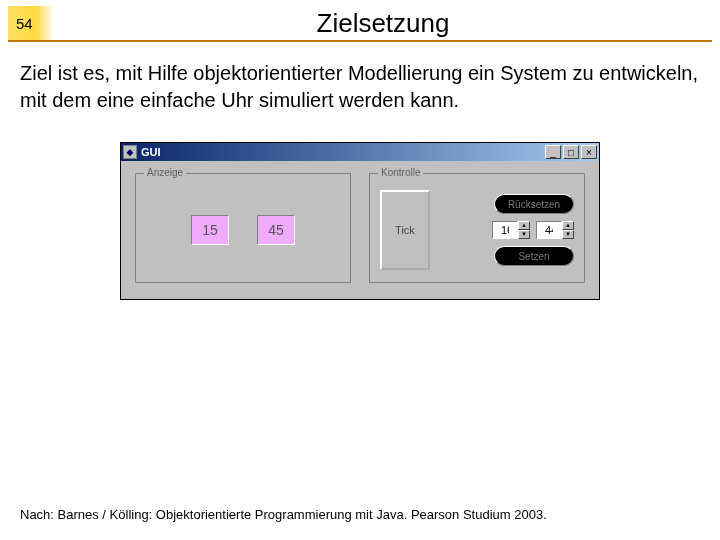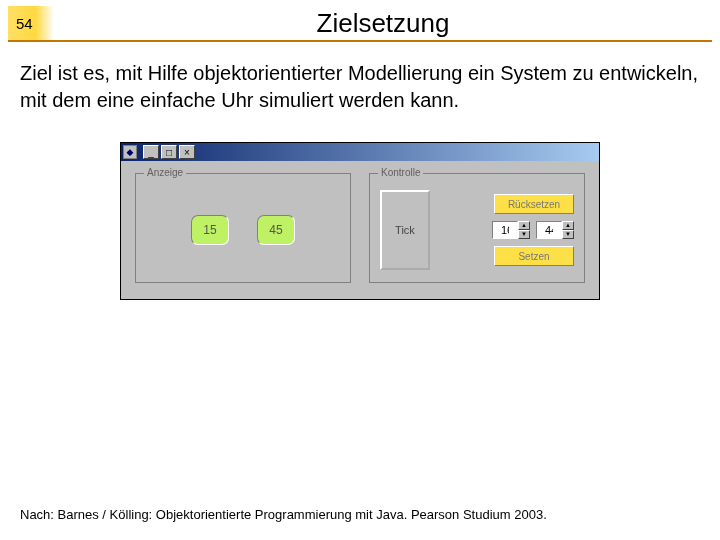"54" * { justify-content: none -> flex-end }
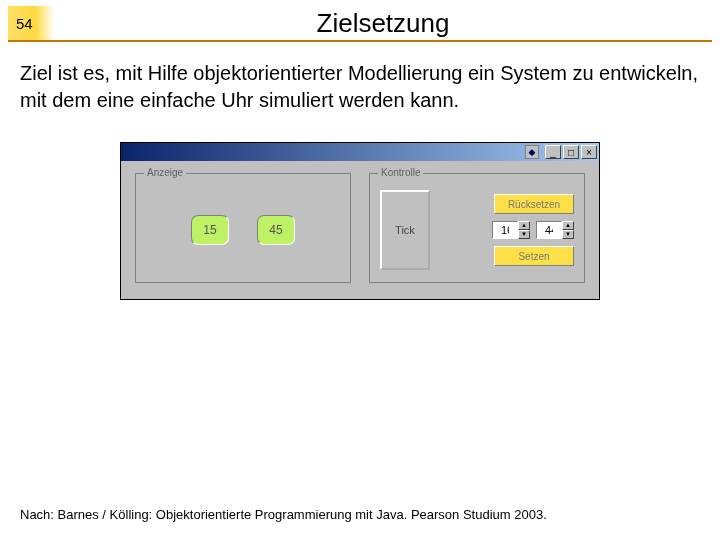"GUI" div.t-title { html: none -> <div>GUI</div> }
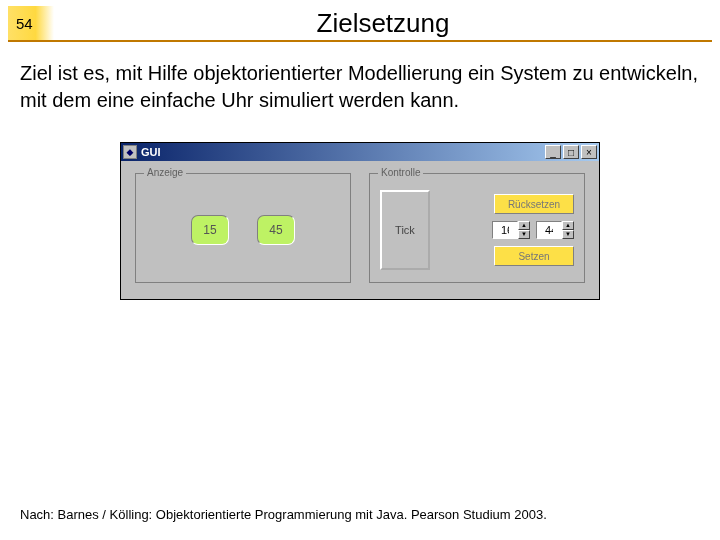"Rücksetzen" .flat-btn { background: #fde047 -> #000000; border-radius: none -> 10px }
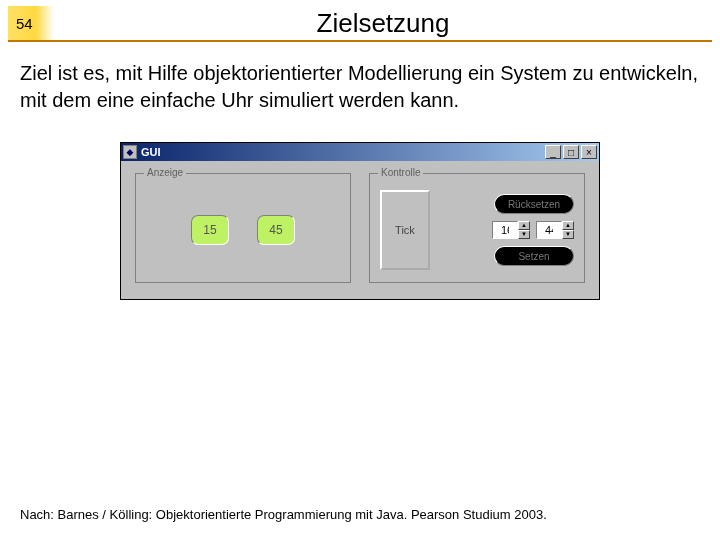"15" .display-cell { background: #bef264 -> #f0abfc; border-radius: 7px -> none; font-size: 12px -> 14px }
